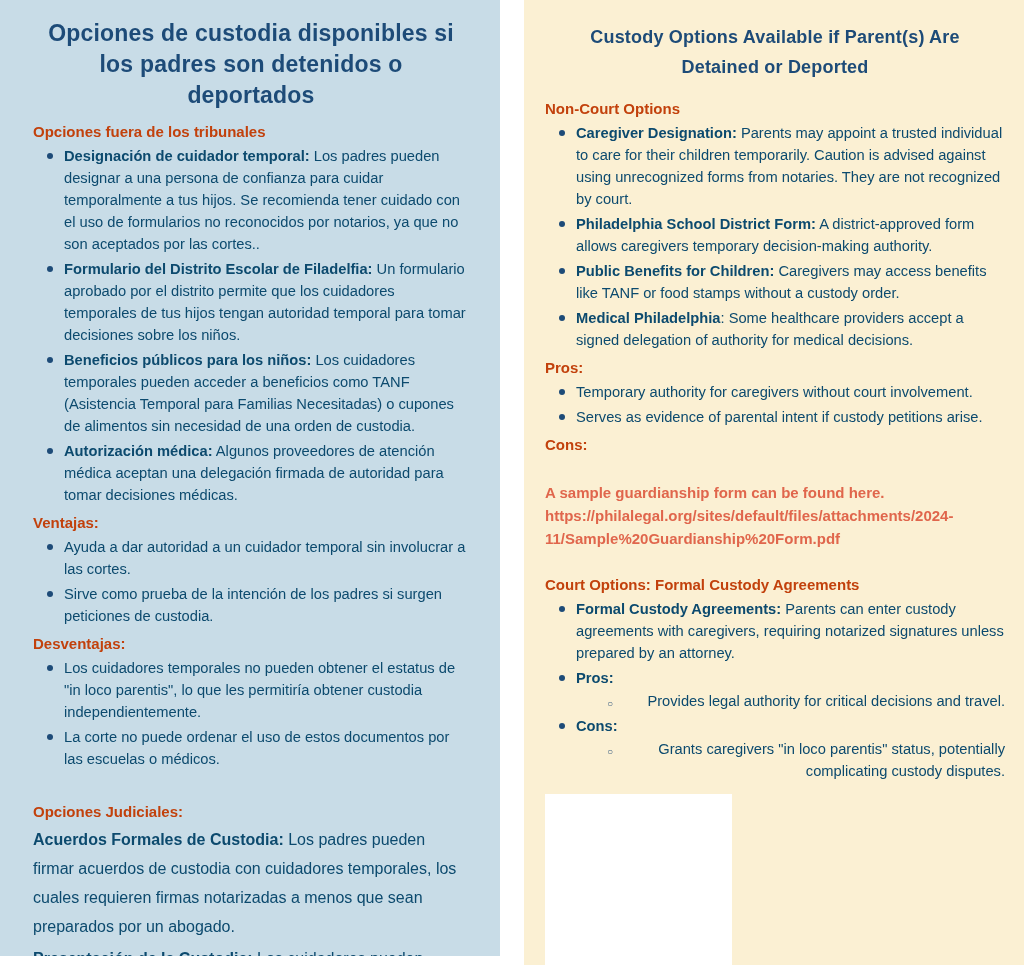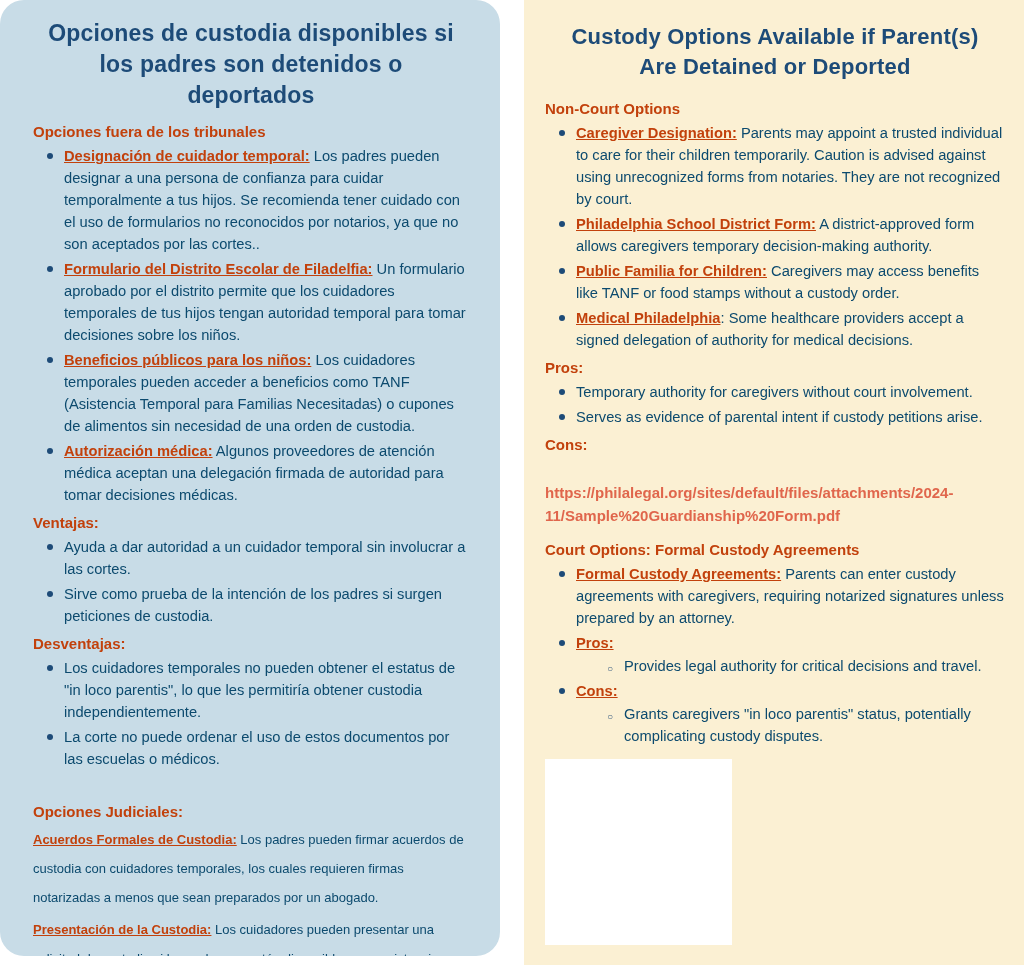"Opciones de custodia disponibles si" .col-left { border-radius: 24px -> none }
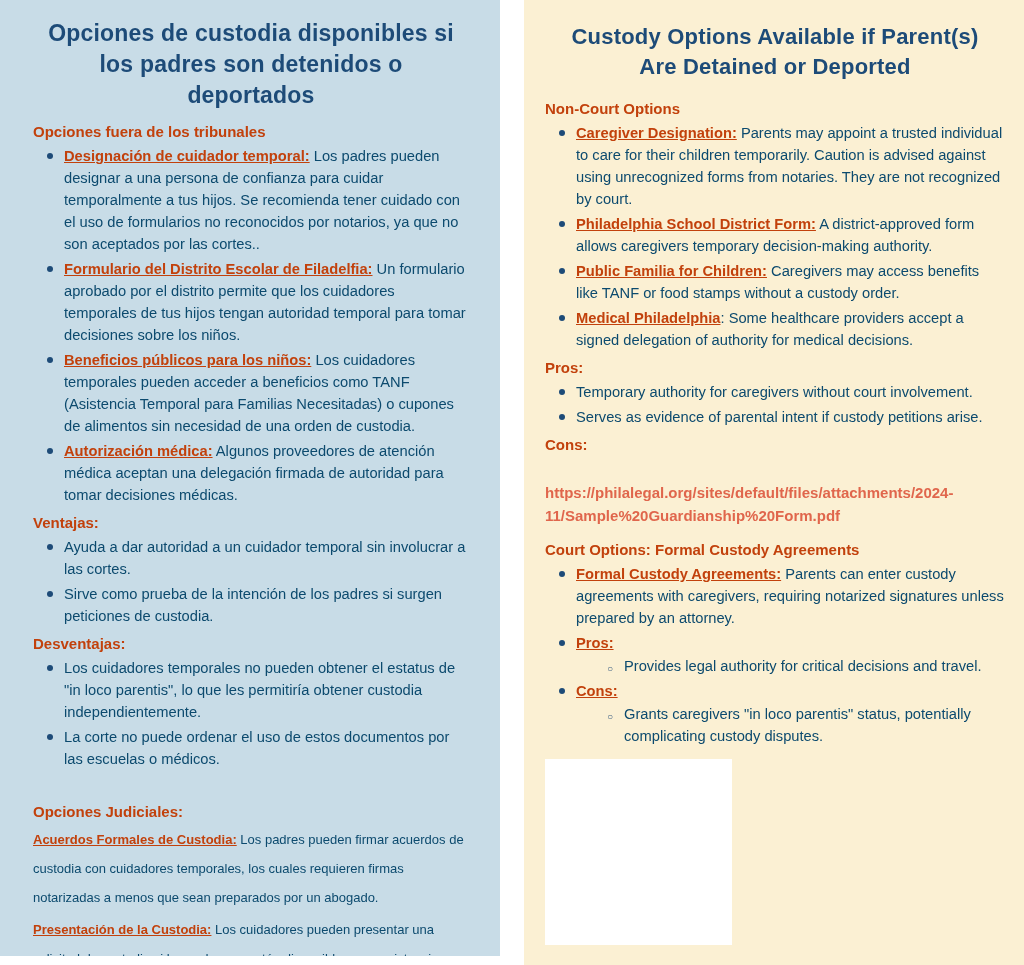"Custody Options Available if Parent(s)" .col-right h1 { font-size: 22px -> 18px }
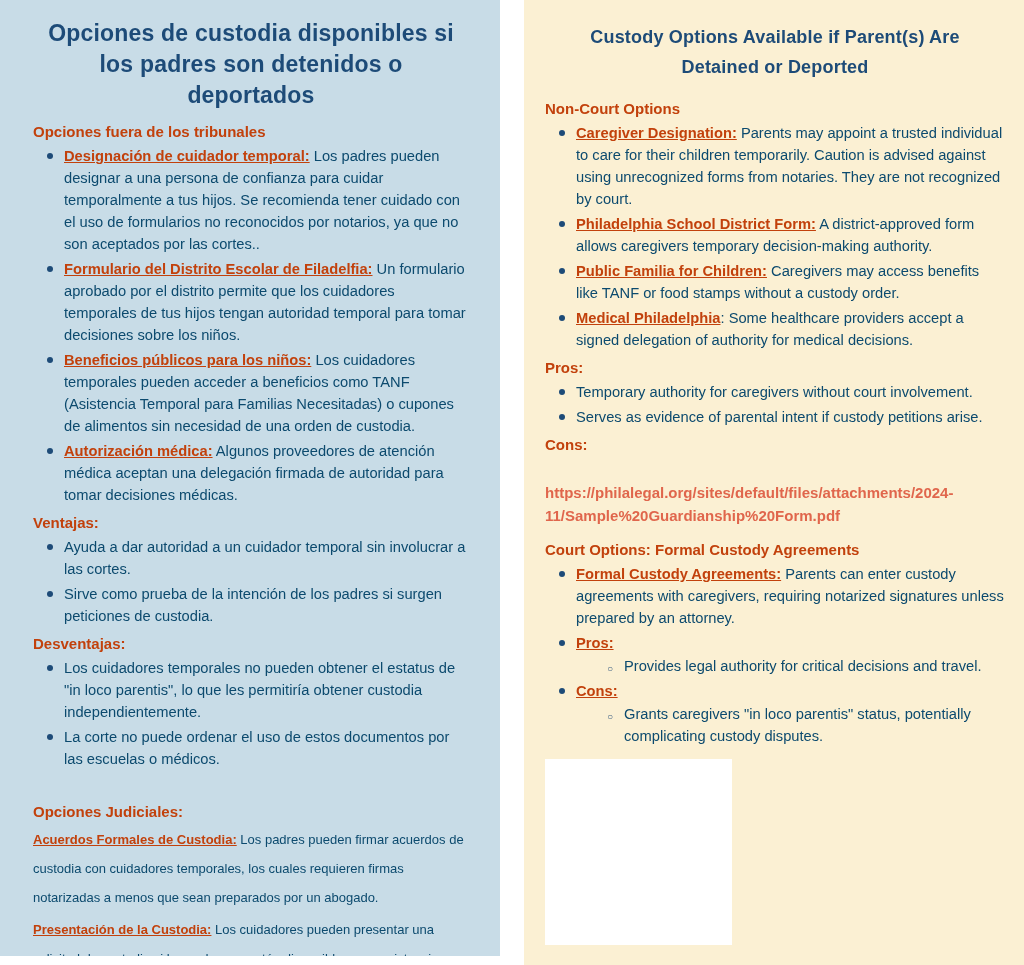"Caregiver Designation:" .lead { color: #c2410c -> #0c4a6e; text-decoration: underline -> none }
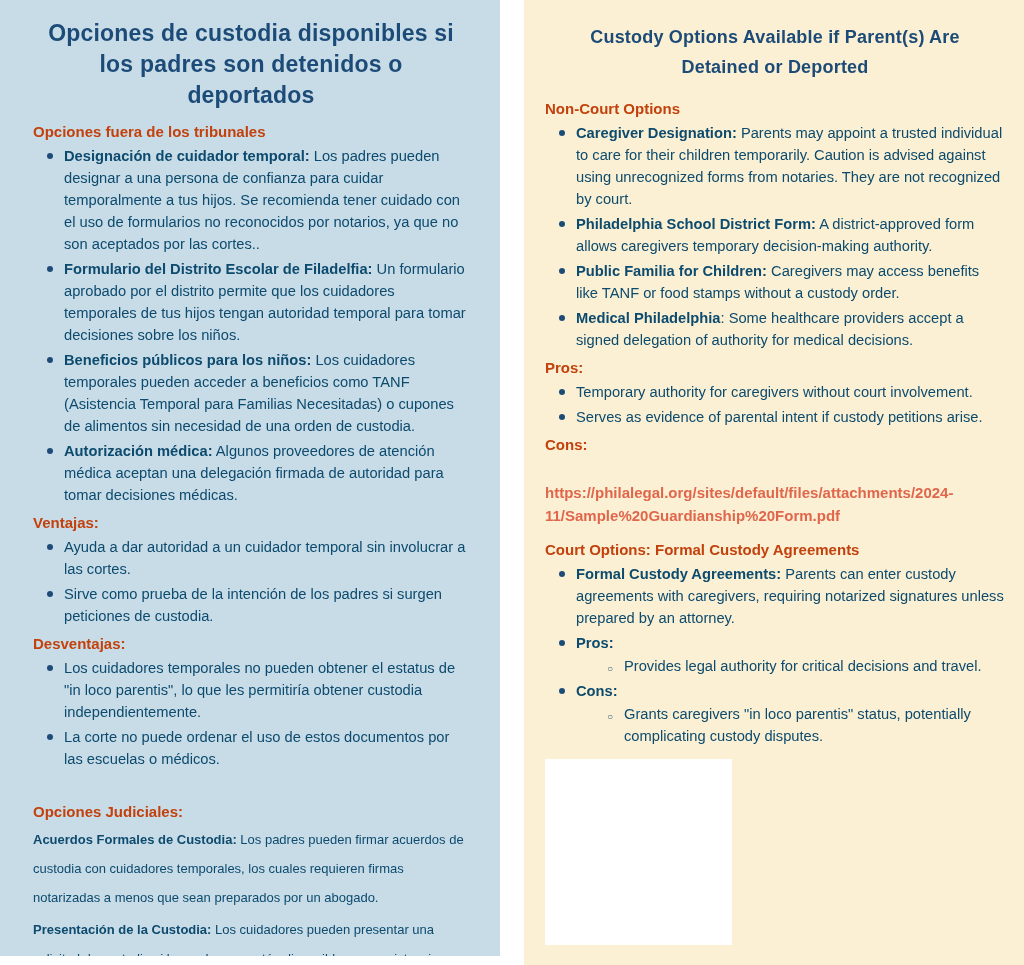"Public Familia for Children:" span.lead { text: Familia -> Benefits }
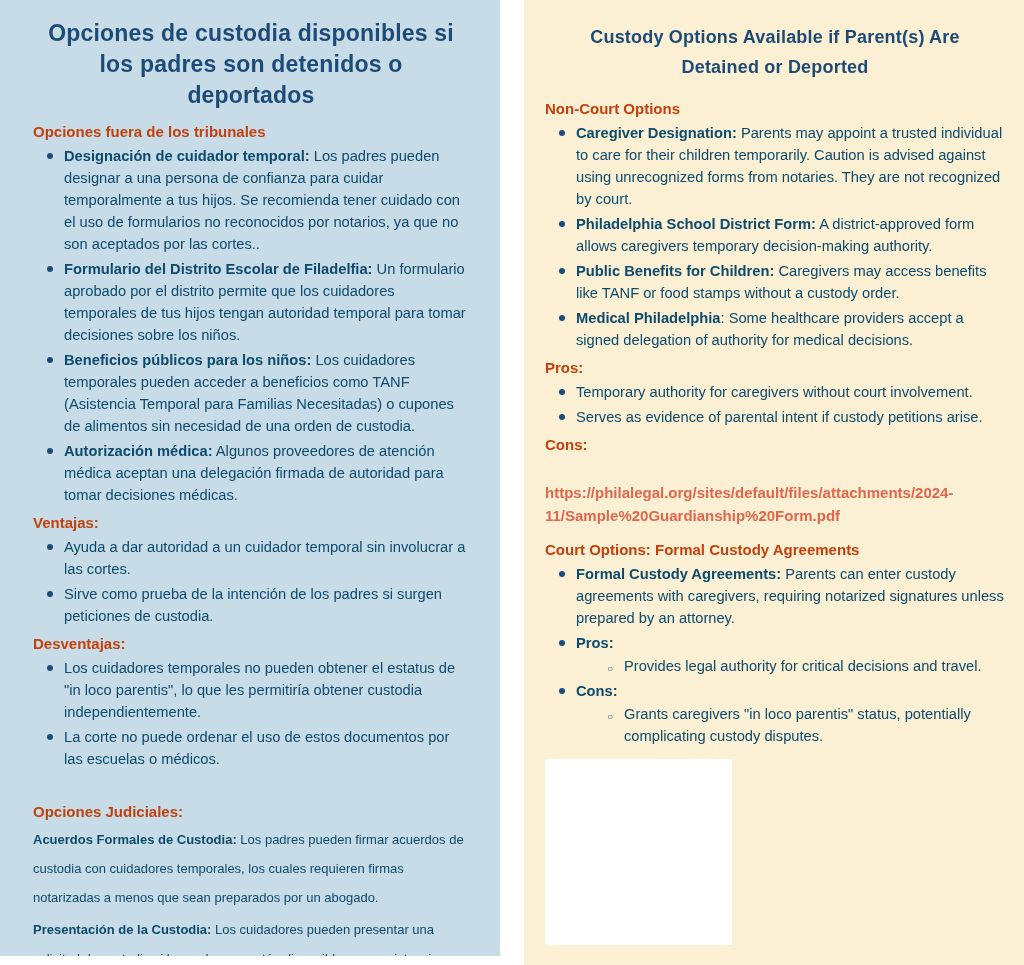"A sample guardianship form can" p.orange { html: none -> <p>A sample guardianship form can be found here.</p> }
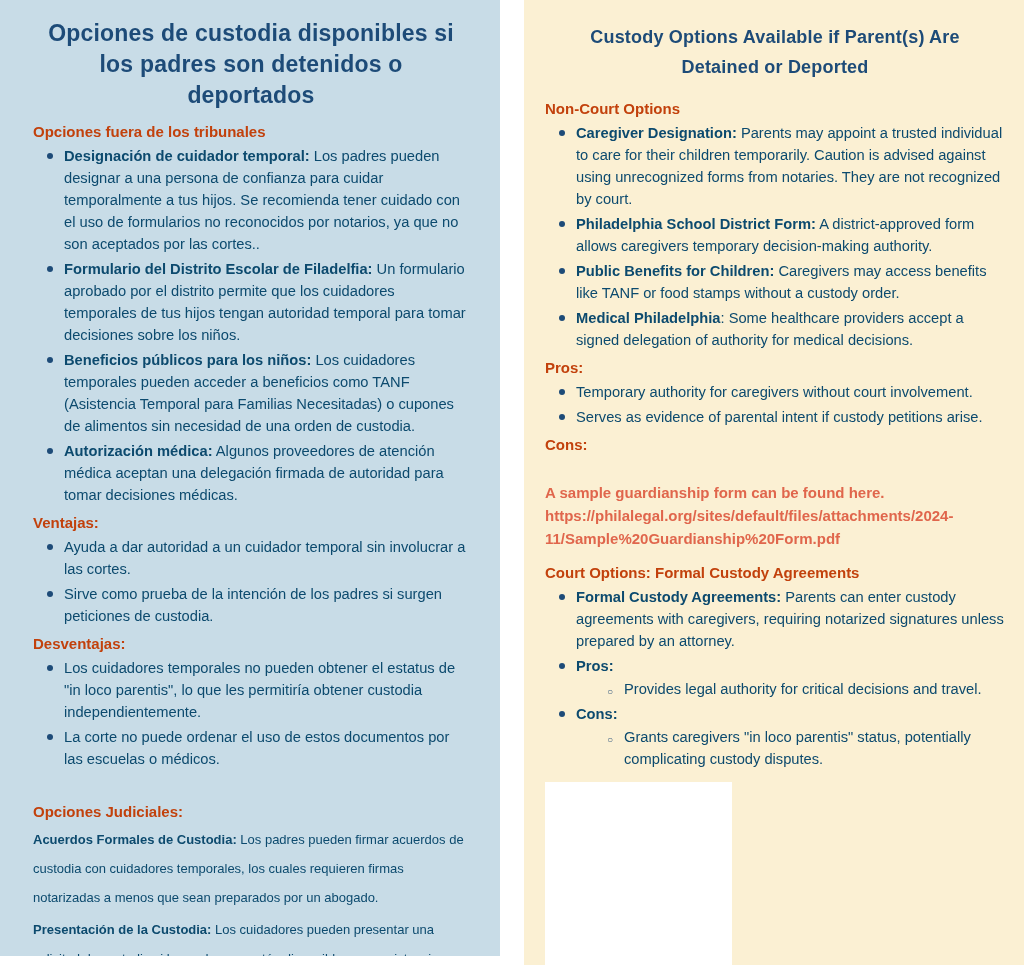"Court Options: Formal Custody Agreements" .court-gap { margin-top: 12px -> 24px }
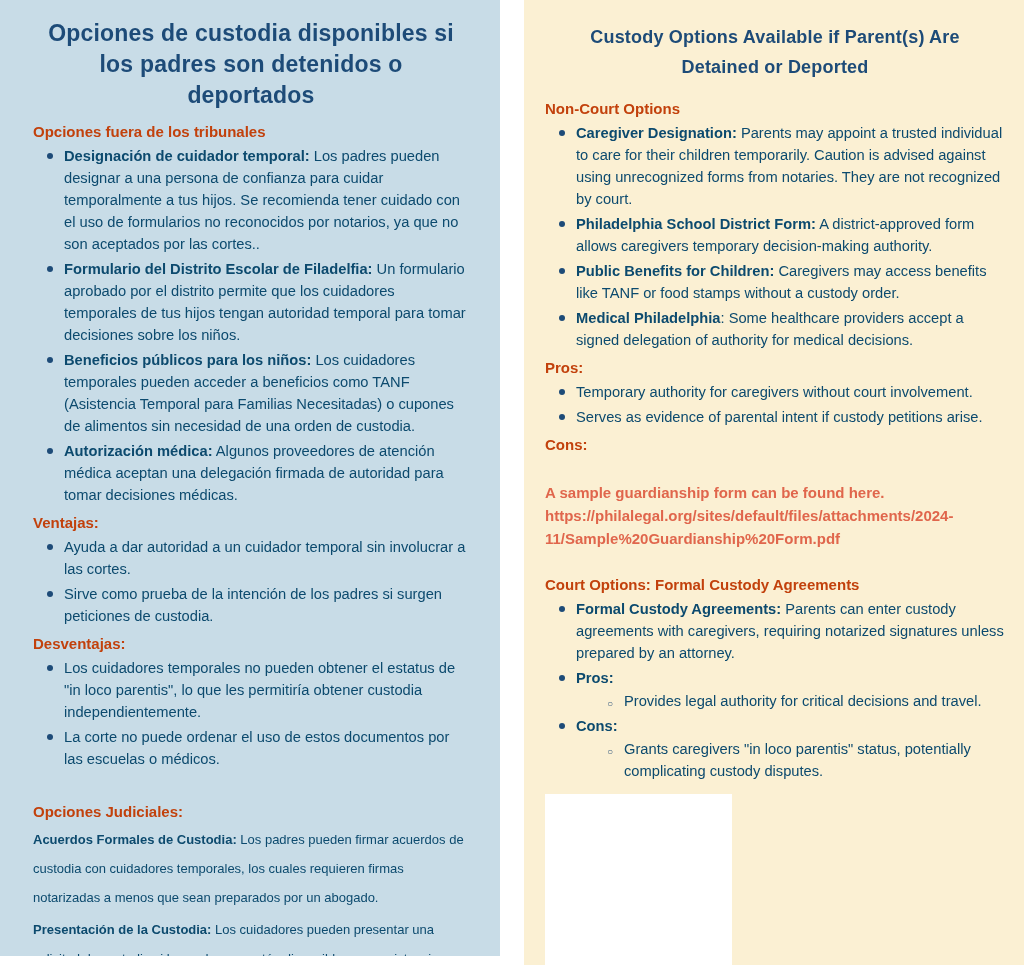"Provides legal authority for critical" li.subitem { text-align: none -> right }
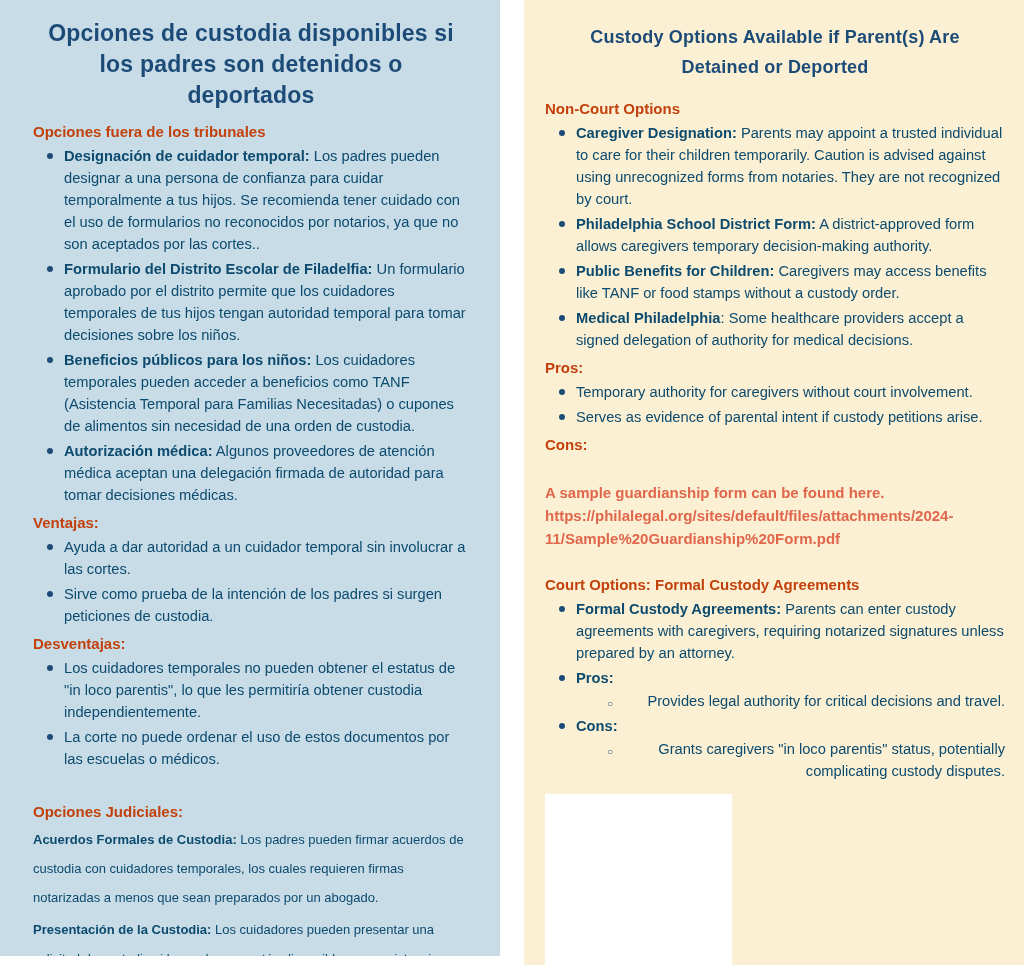"Acuerdos Formales de Custodia: Los" .para { font-size: 13px -> 16px }
